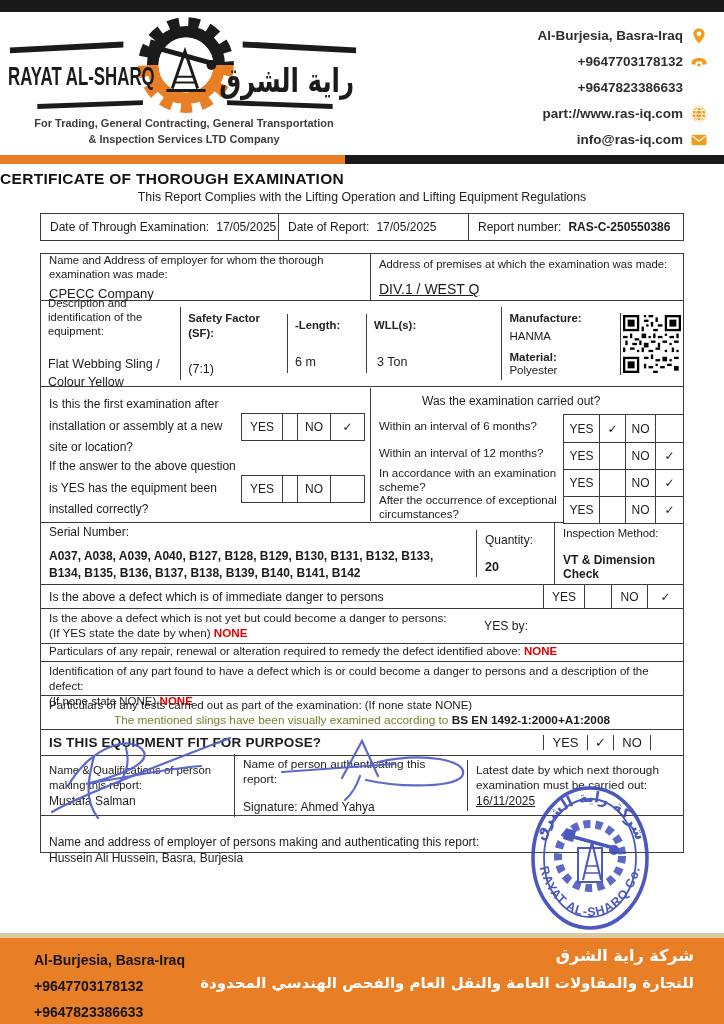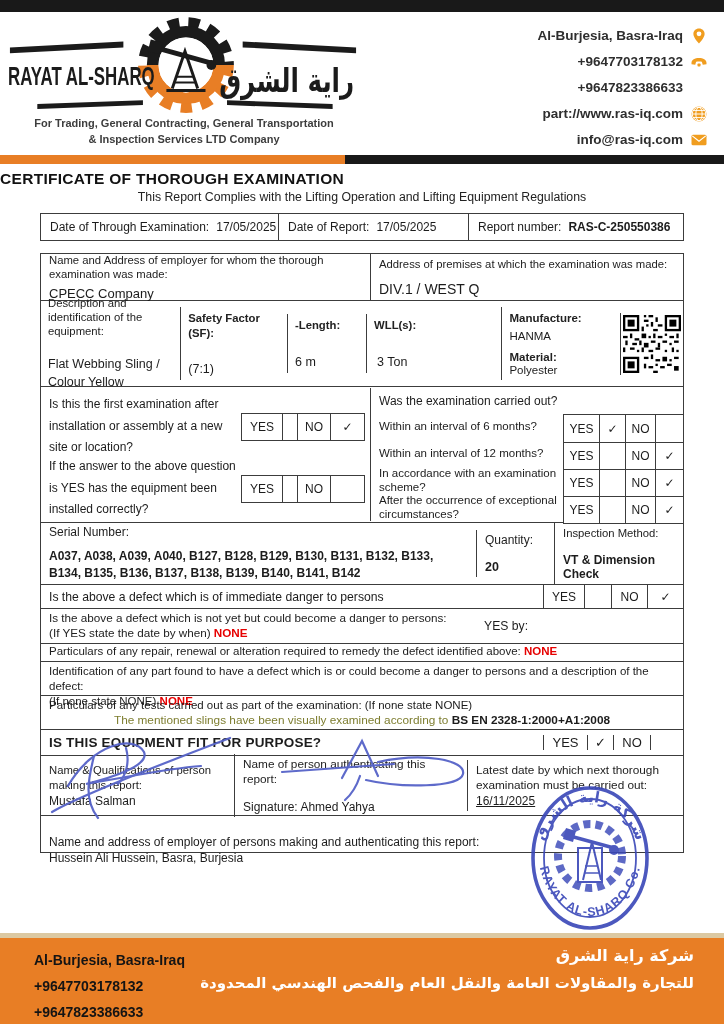"DIV.1 / WEST Q" .cA2 .val { text-decoration: none -> underline }
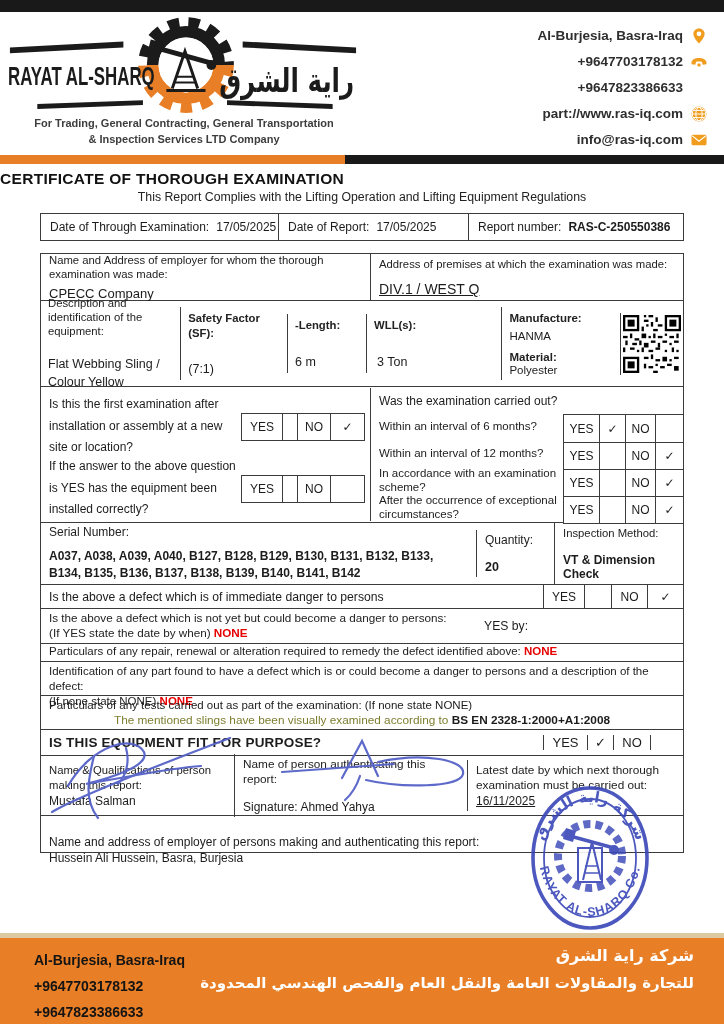"Was the examination carried out?" .co-head { margin-left: none -> 43px }
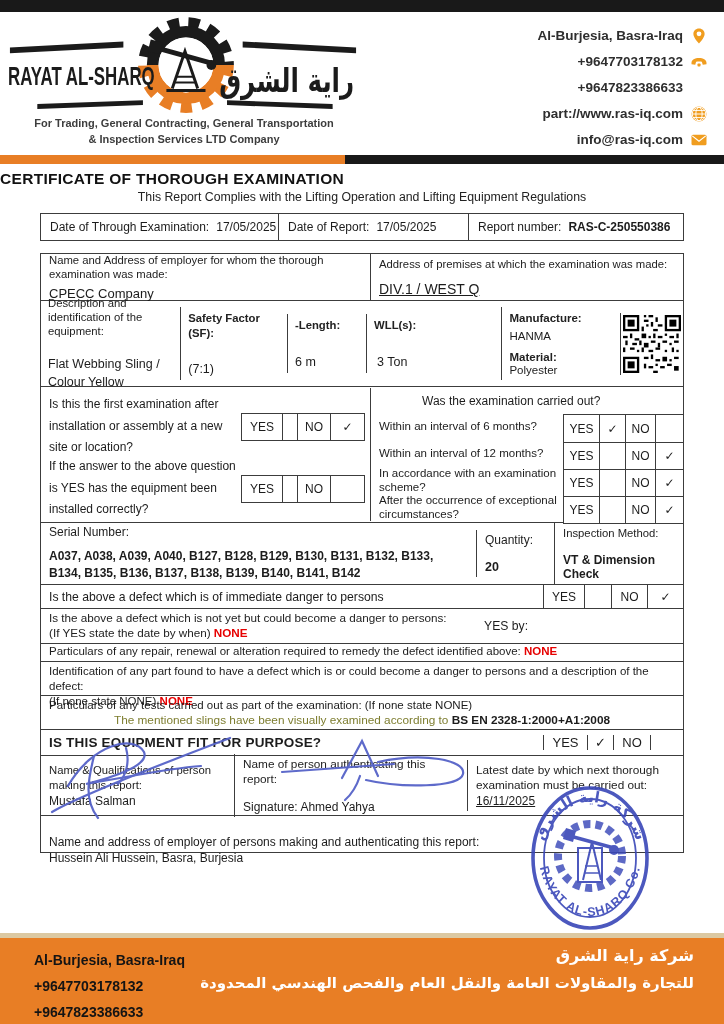"BS EN 2328-1:2000+A1:2008" span.b { text: 2328-1:2000+A1:2008 -> 1492-1:2000+A1:2008 }
